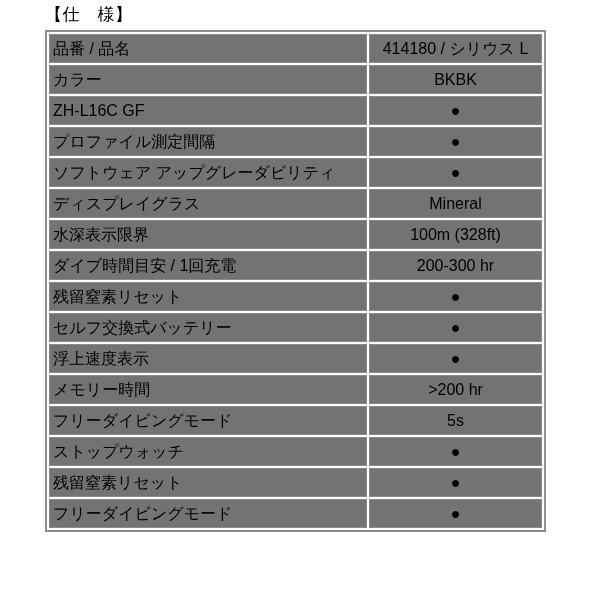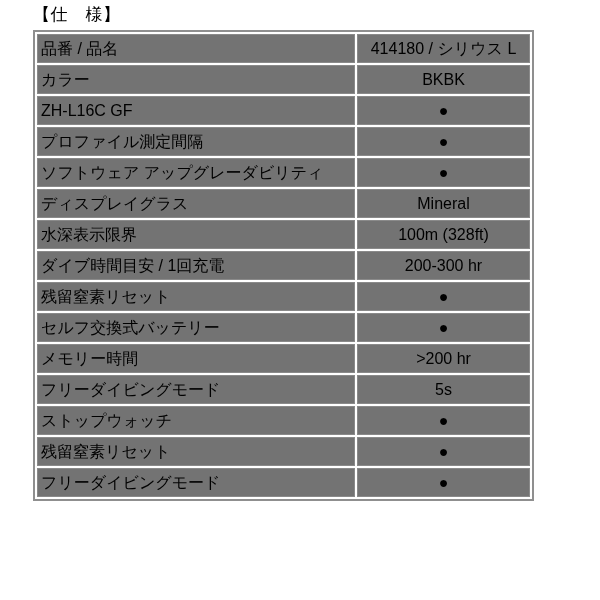"【仕 様】" .page { padding: 4px 0 0 33px -> 4px 0 0 45px }
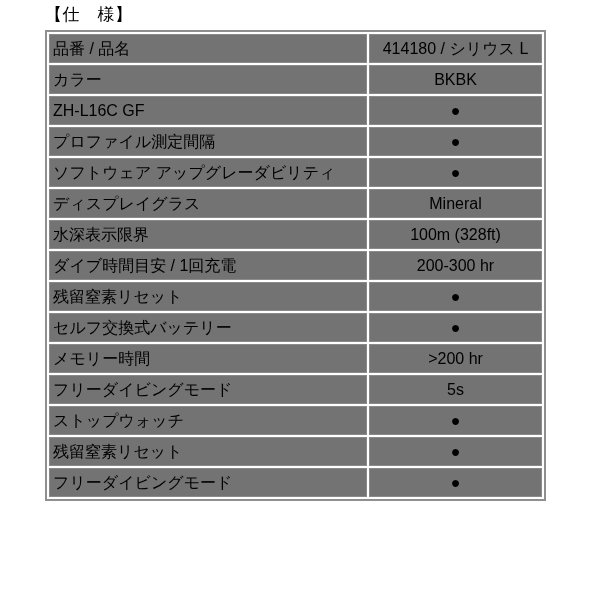"浮上速度表示" tr { html: none -> <tr> <td>浮上速度表示</td> <td>●</td> </tr> }
